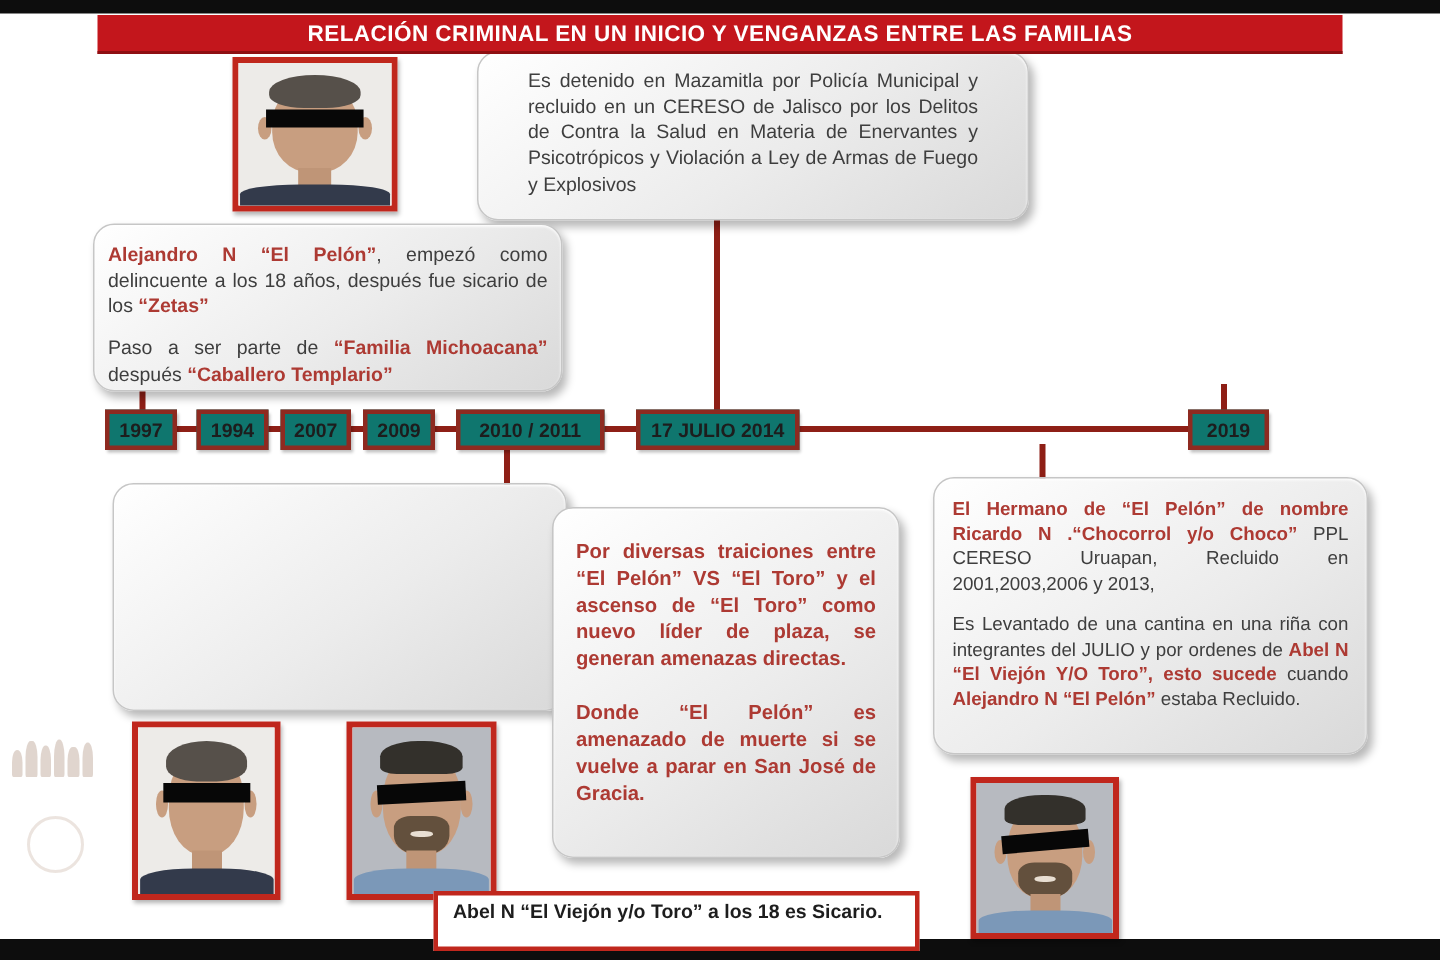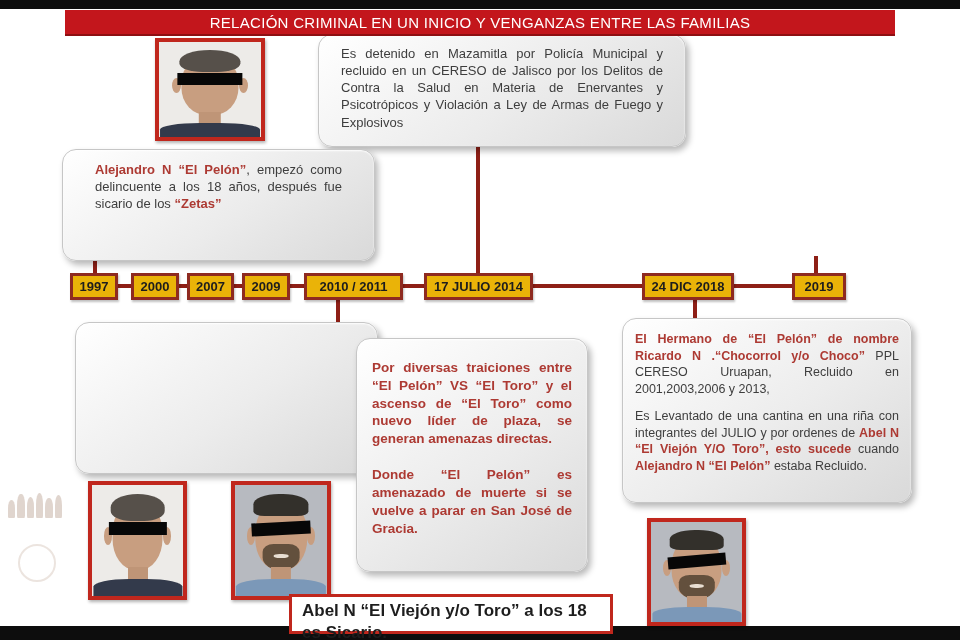"RELACIÓN CRIMINAL EN UN INICIO" .titlebar span { font-weight: normal -> bold }
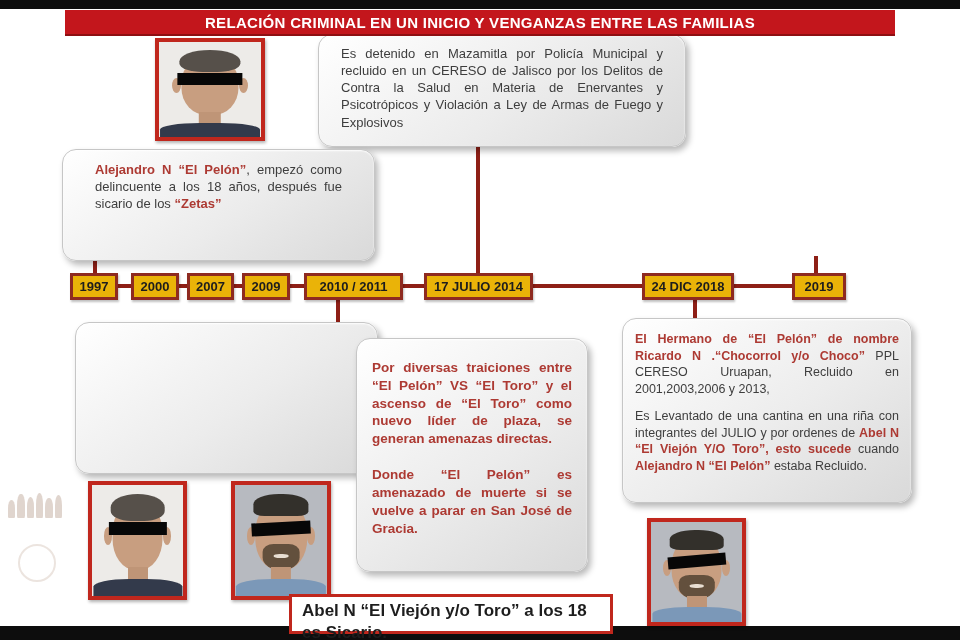"Es detenido en Mazamitla por" div.bubble { padding: 10px 22px -> 10px 33px }
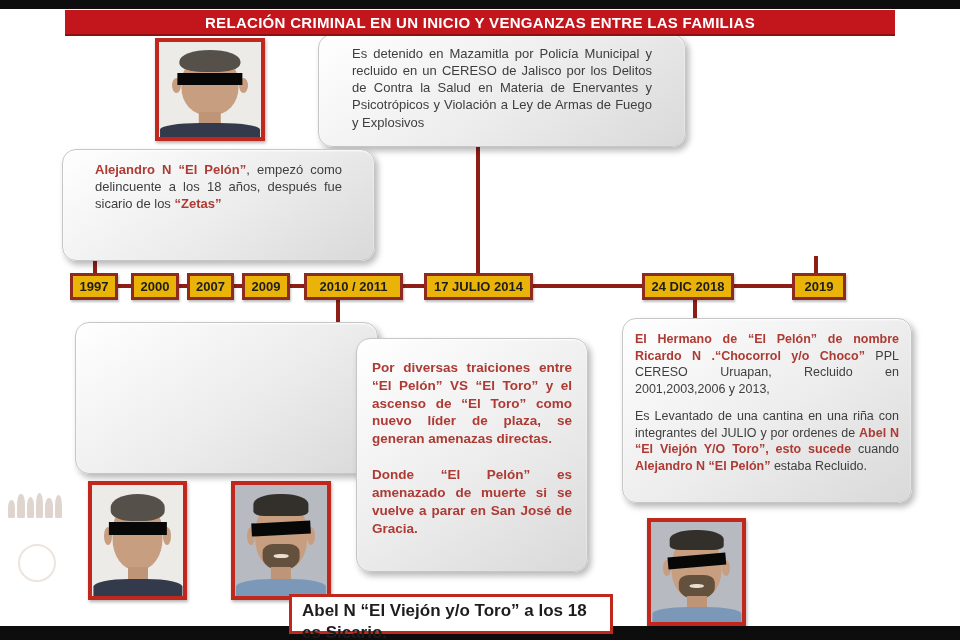"Alejandro N “El Pelón”, empezó" div.bubble { padding: 11px 32px -> 11px 9px }
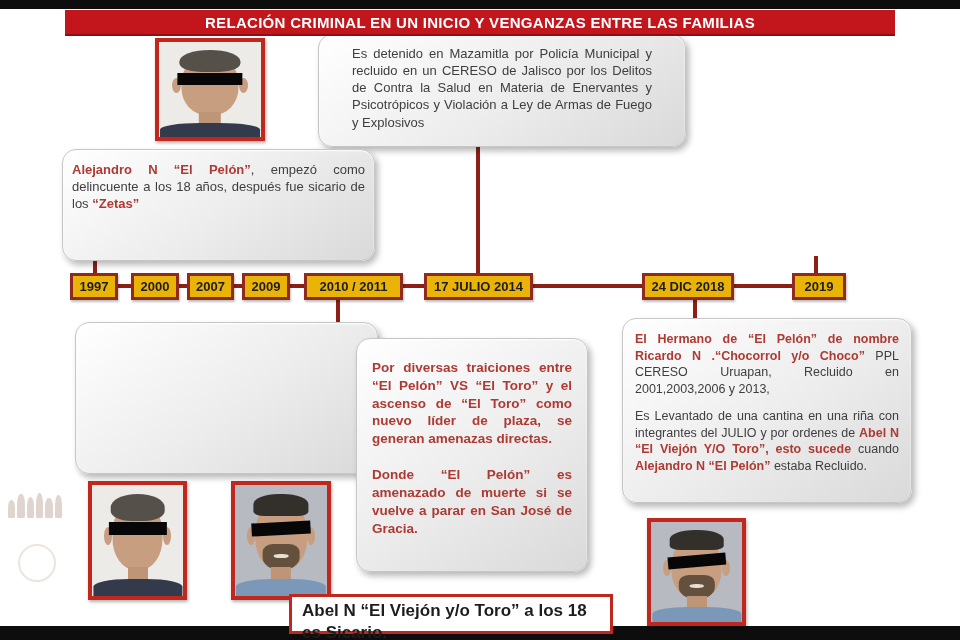"Paso a ser parte de" p { html: none -> <p><span>Paso a ser parte de </span><span>“Familia Michoacana”</span><span> después </span><span>“Caballero Templario”</span></p> }
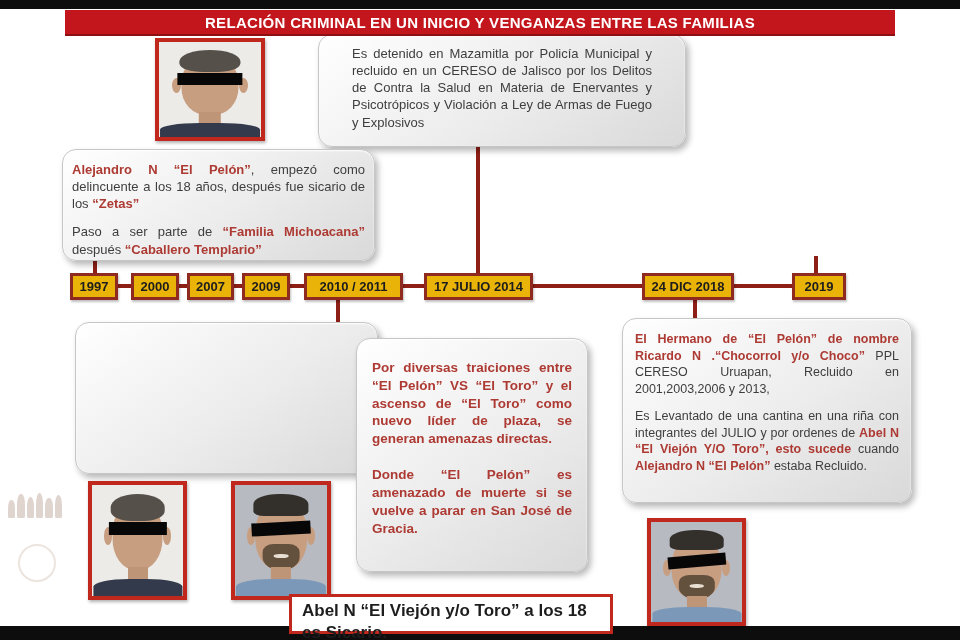"1997" .yearbox { background: #eab308 -> #0f766e }
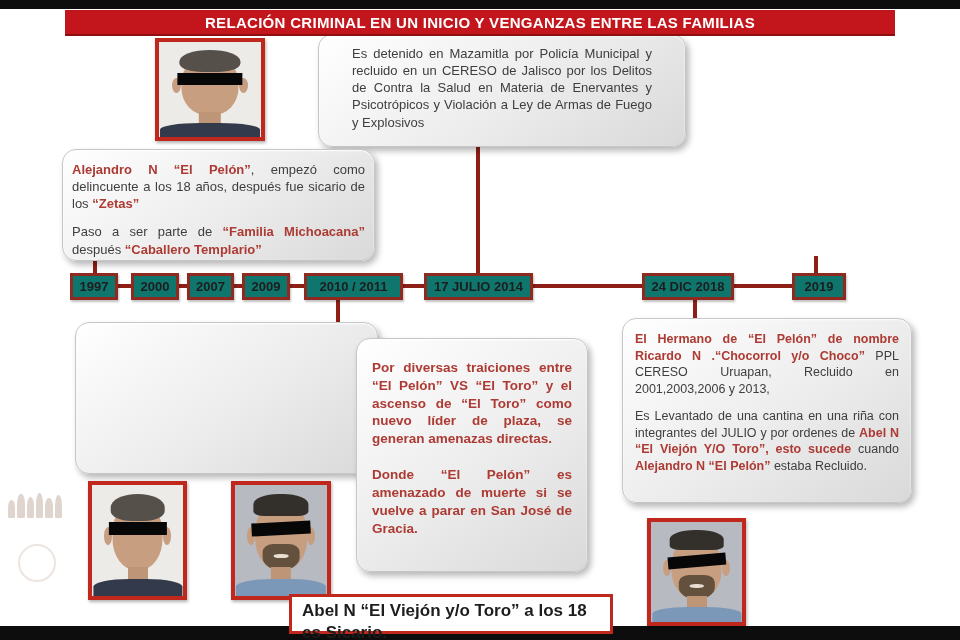"2000" div.yearbox { text: 2000 -> 1994 }
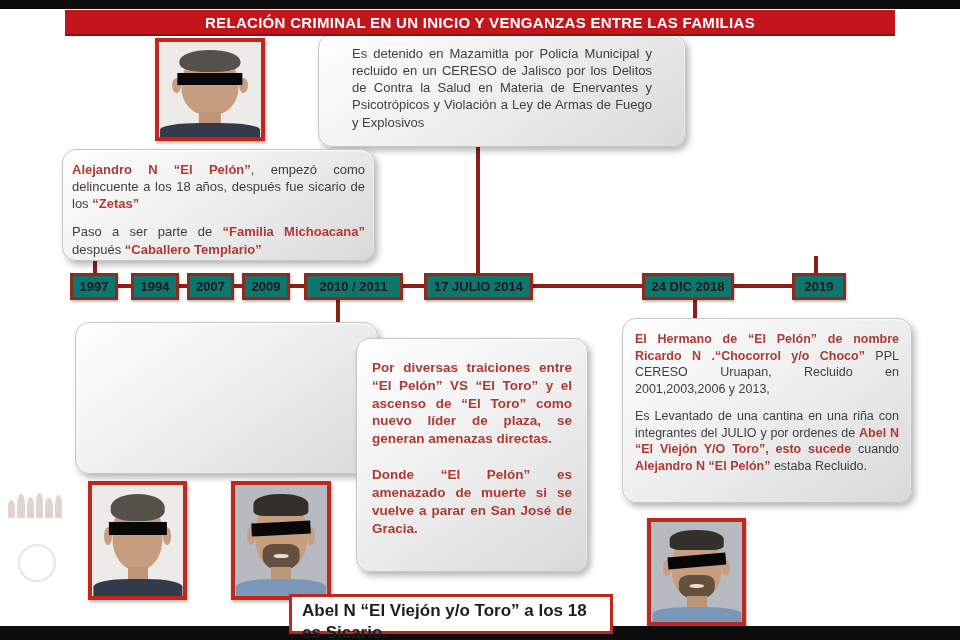"24 DIC 2018" div.yearbox { html: <div>24 DIC 2018</div> -> none }
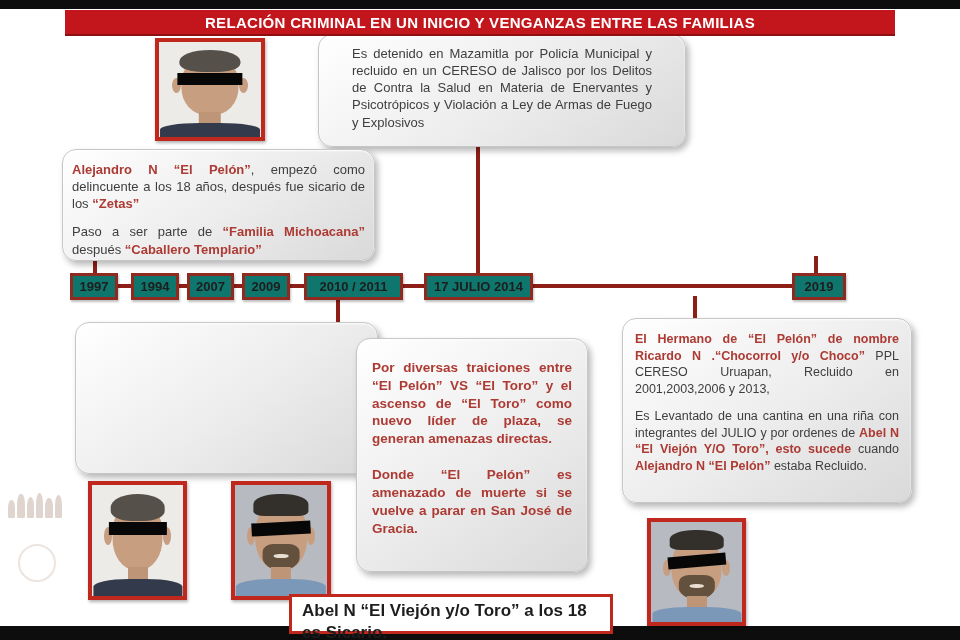"Por diversas traiciones entre “El" div.bubble { left: 356px -> 368px }
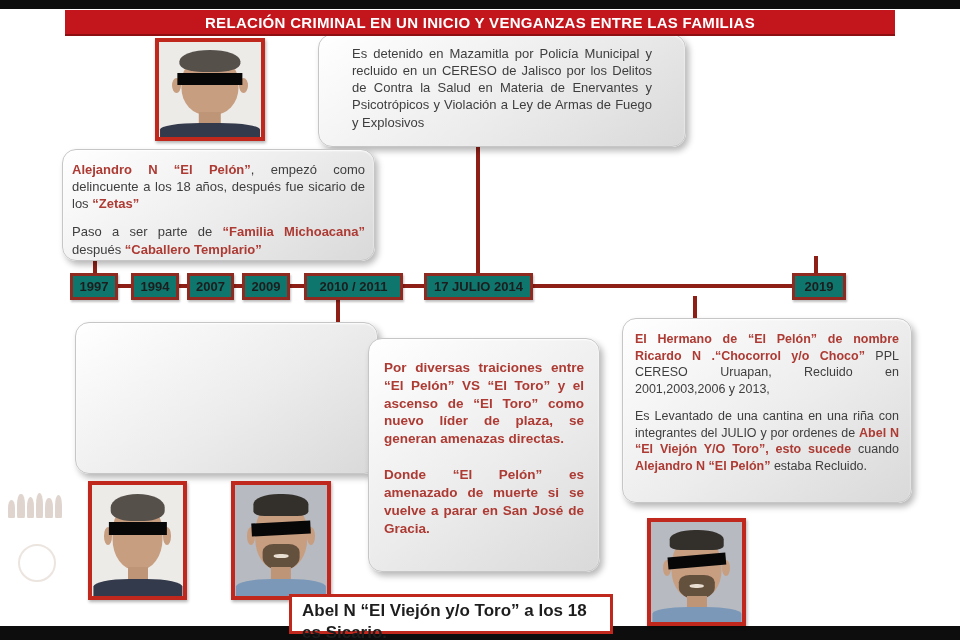"Abel N “El Viejón y/o Toro”" .caption { font-size: 17px -> 13px }
